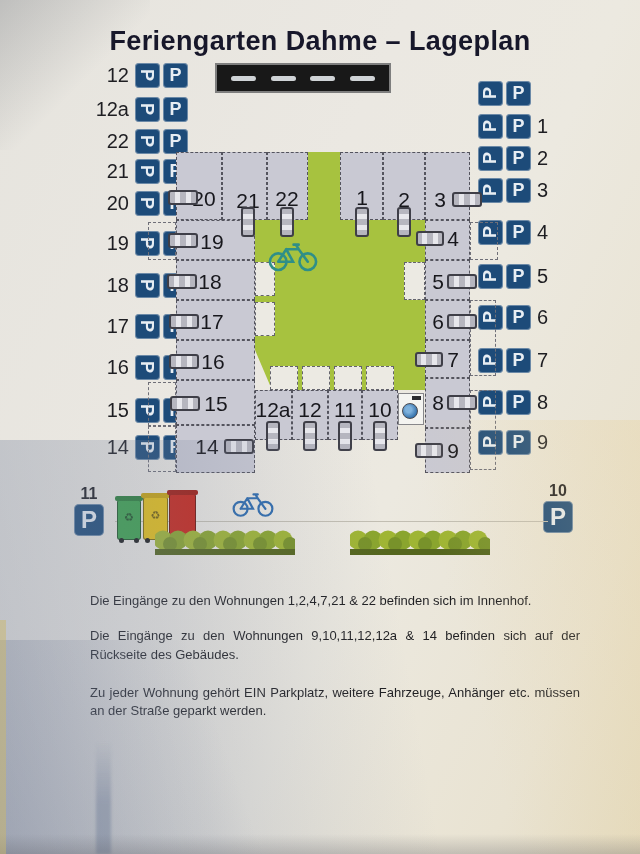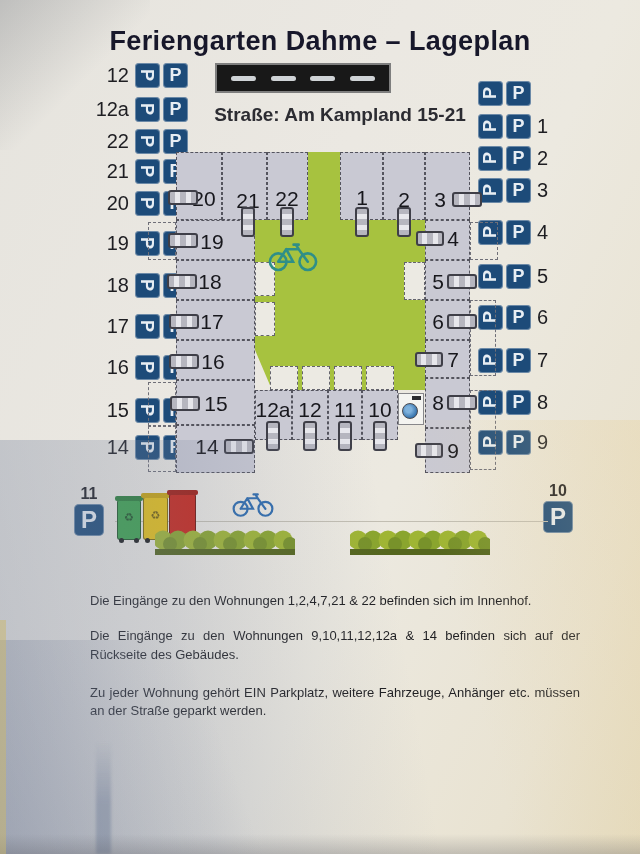"Straße: Am Kampland 15-21" div.street { html: <div>Straße: Am Kampland 15-21</div> -> none }
